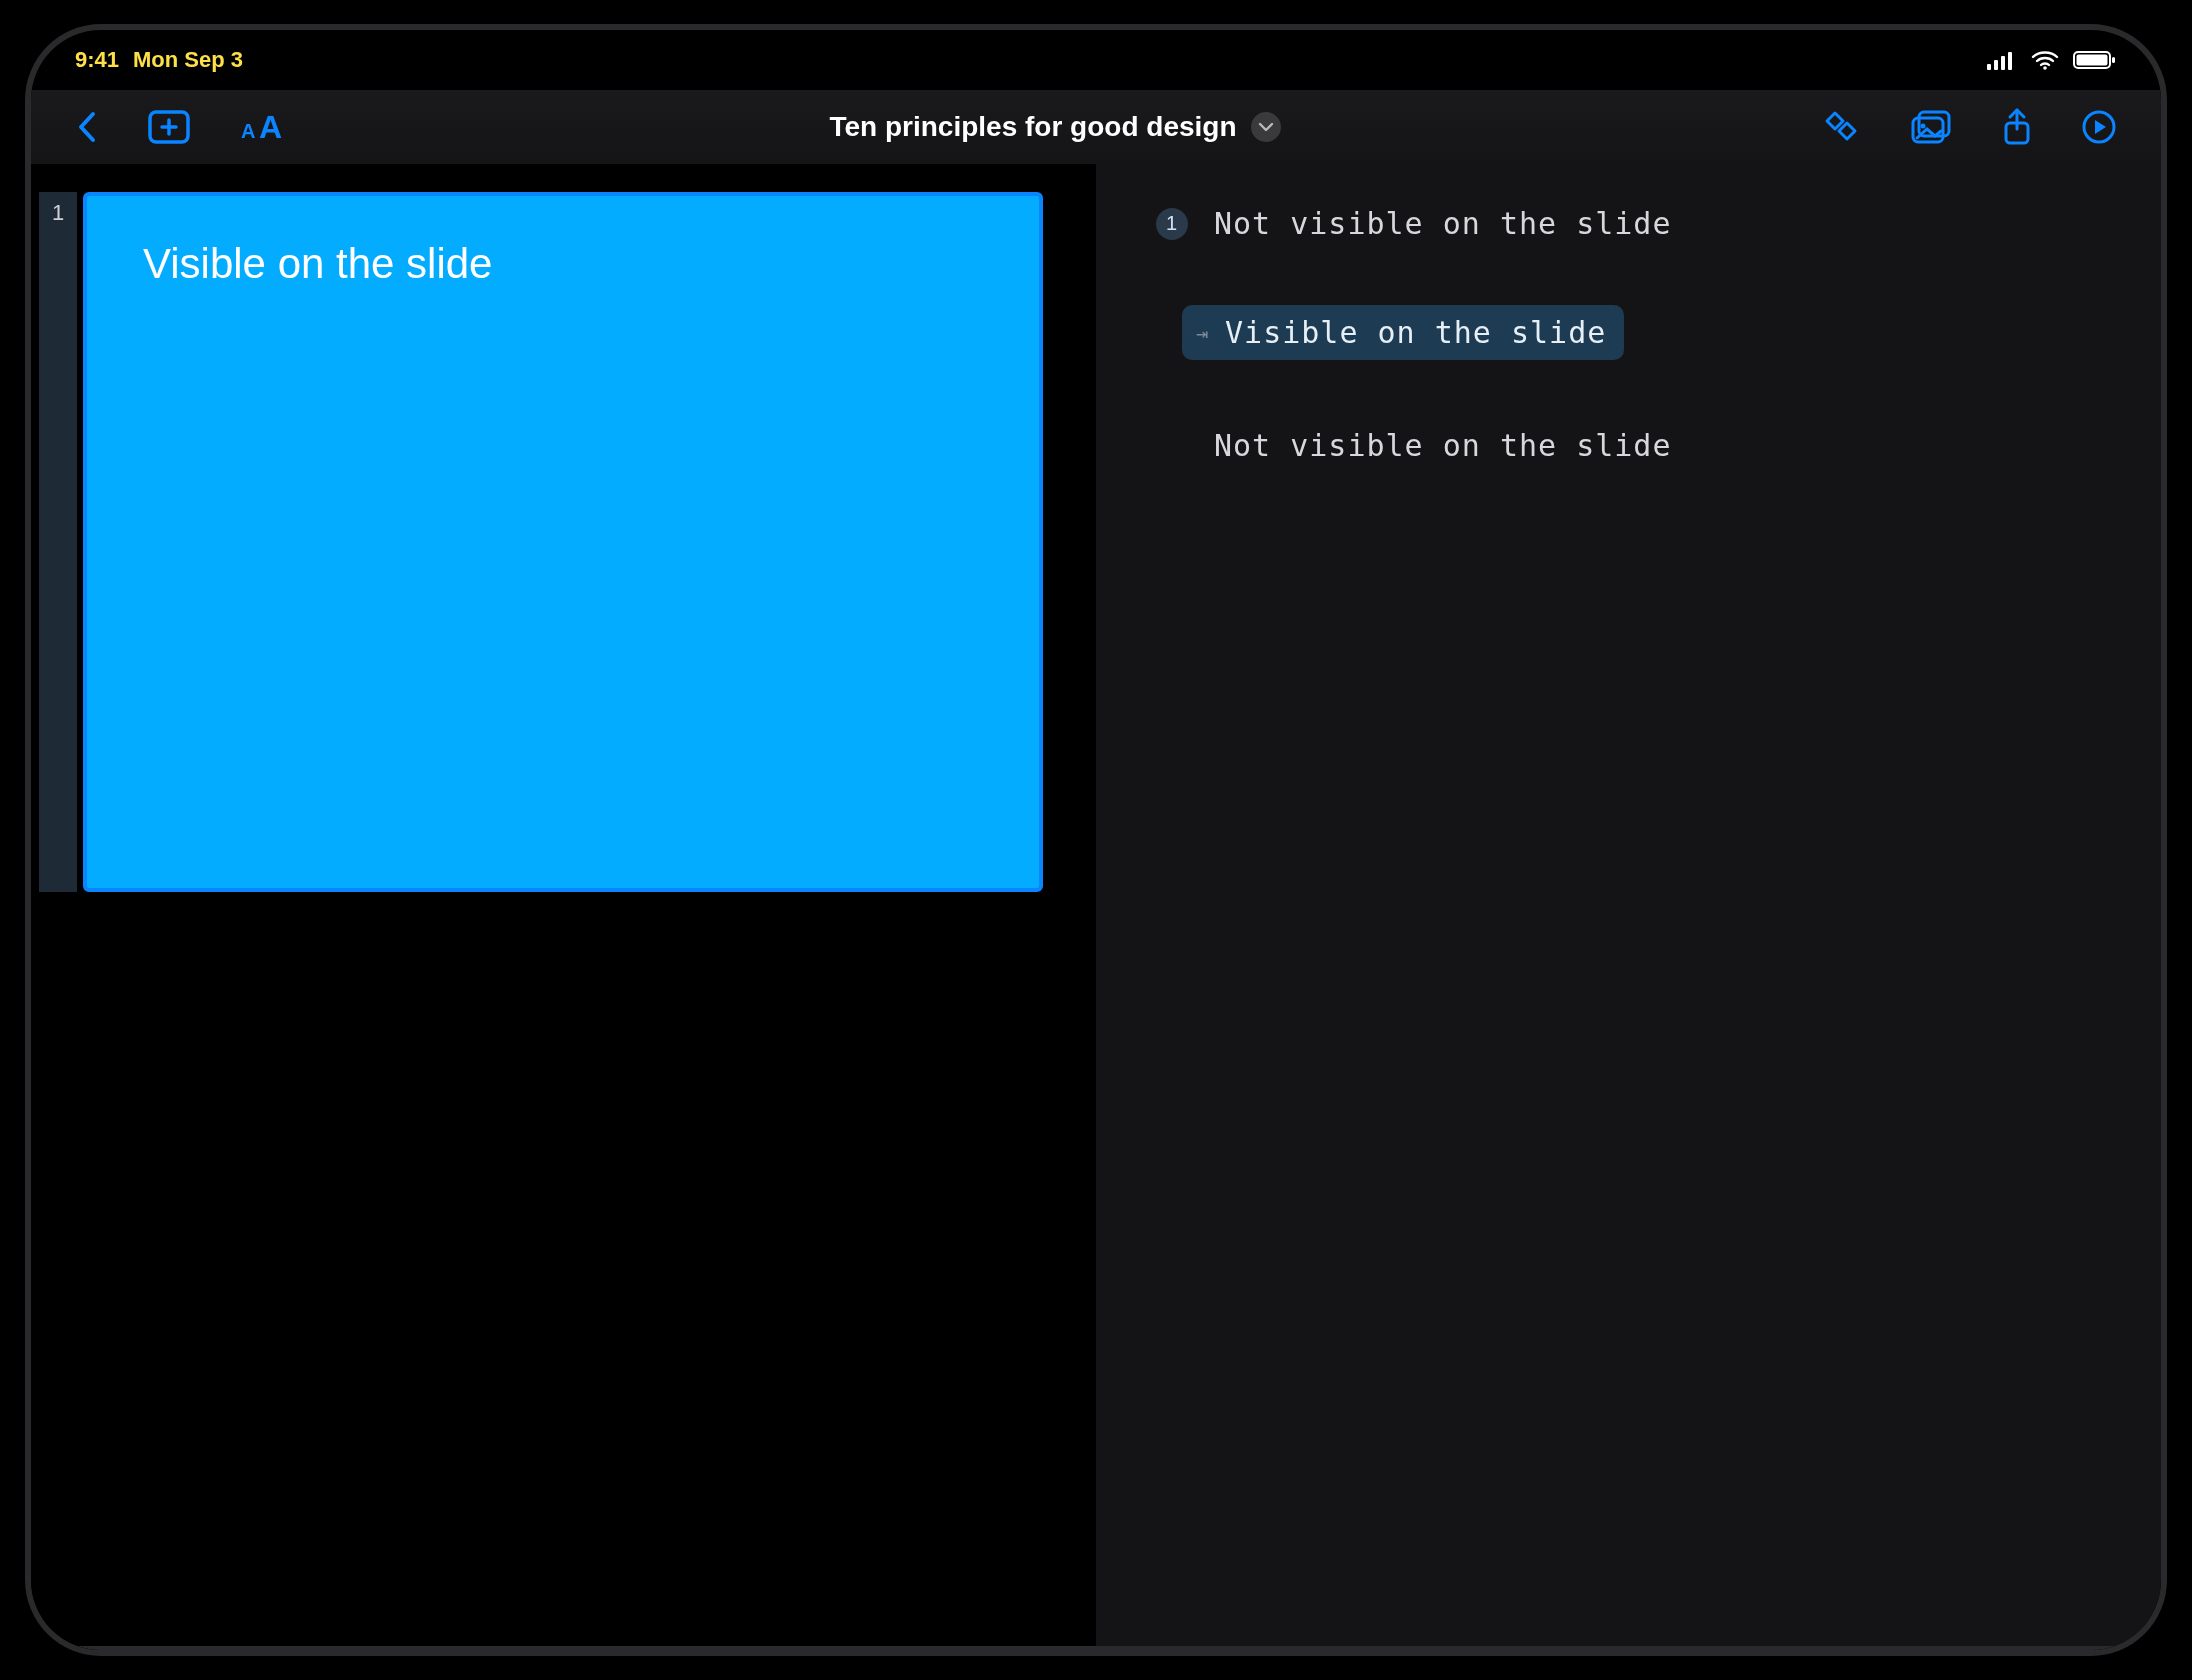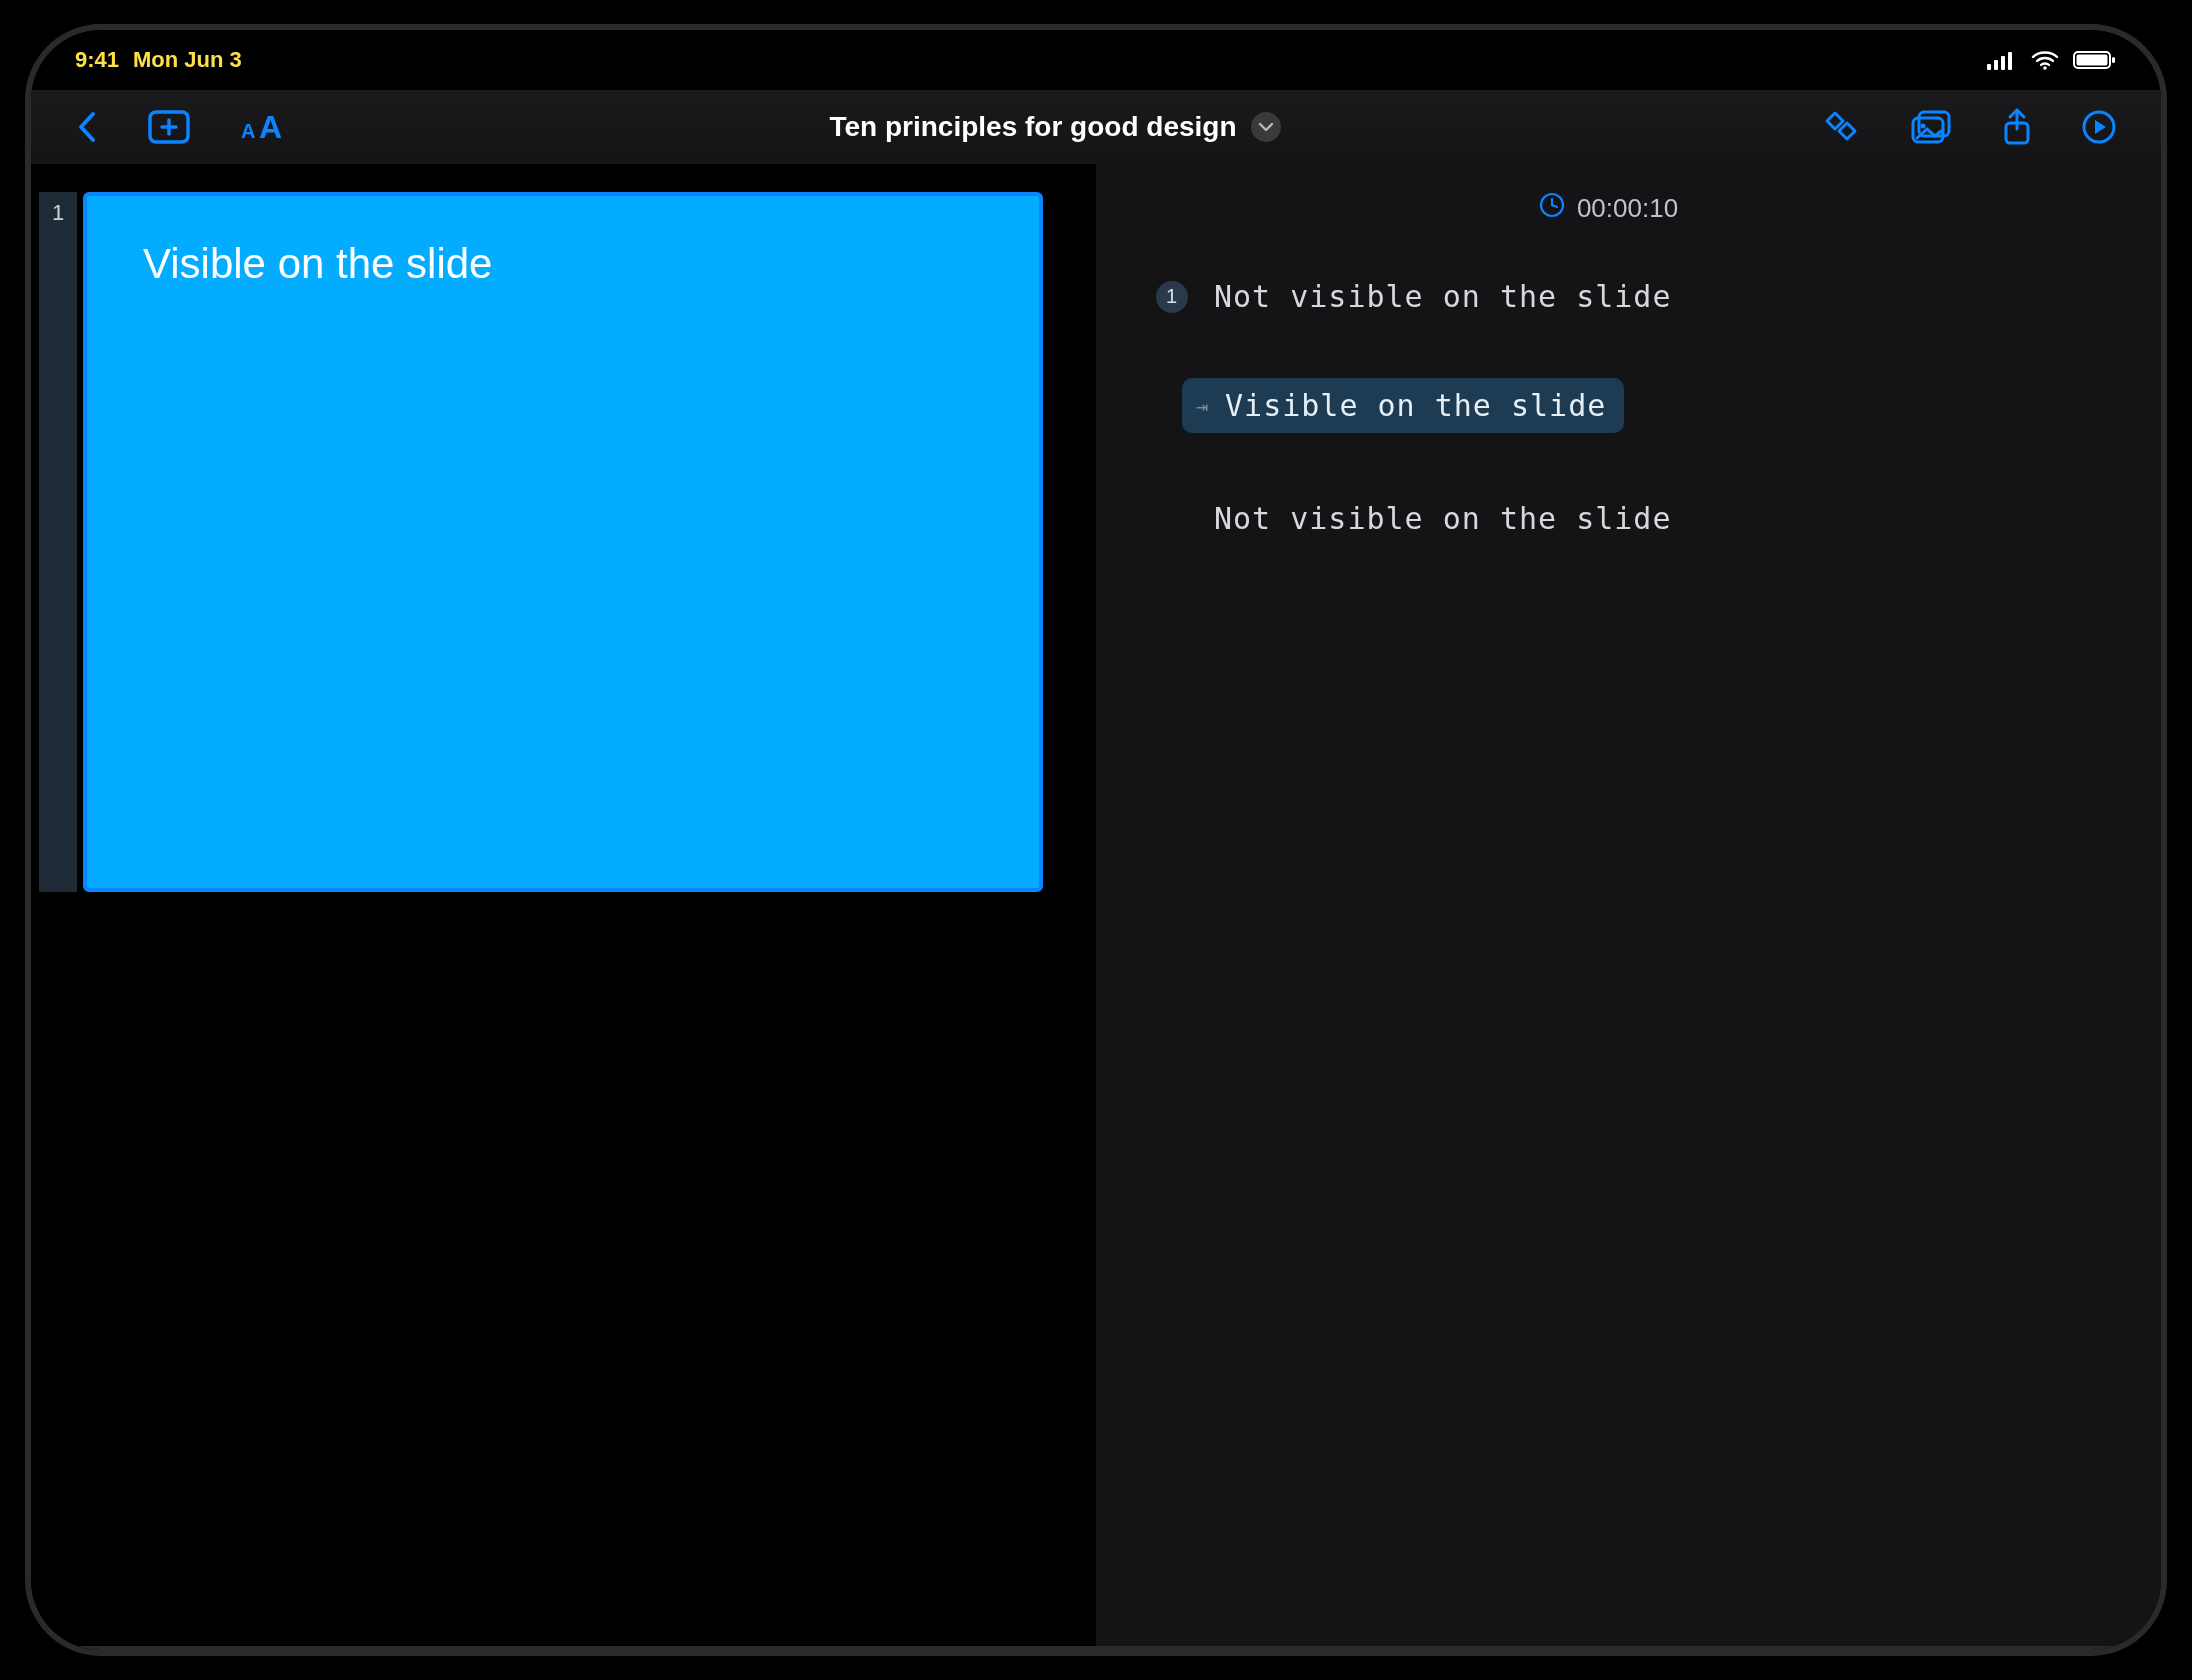"Mon Jun 3" span { text: Jun -> Sep }
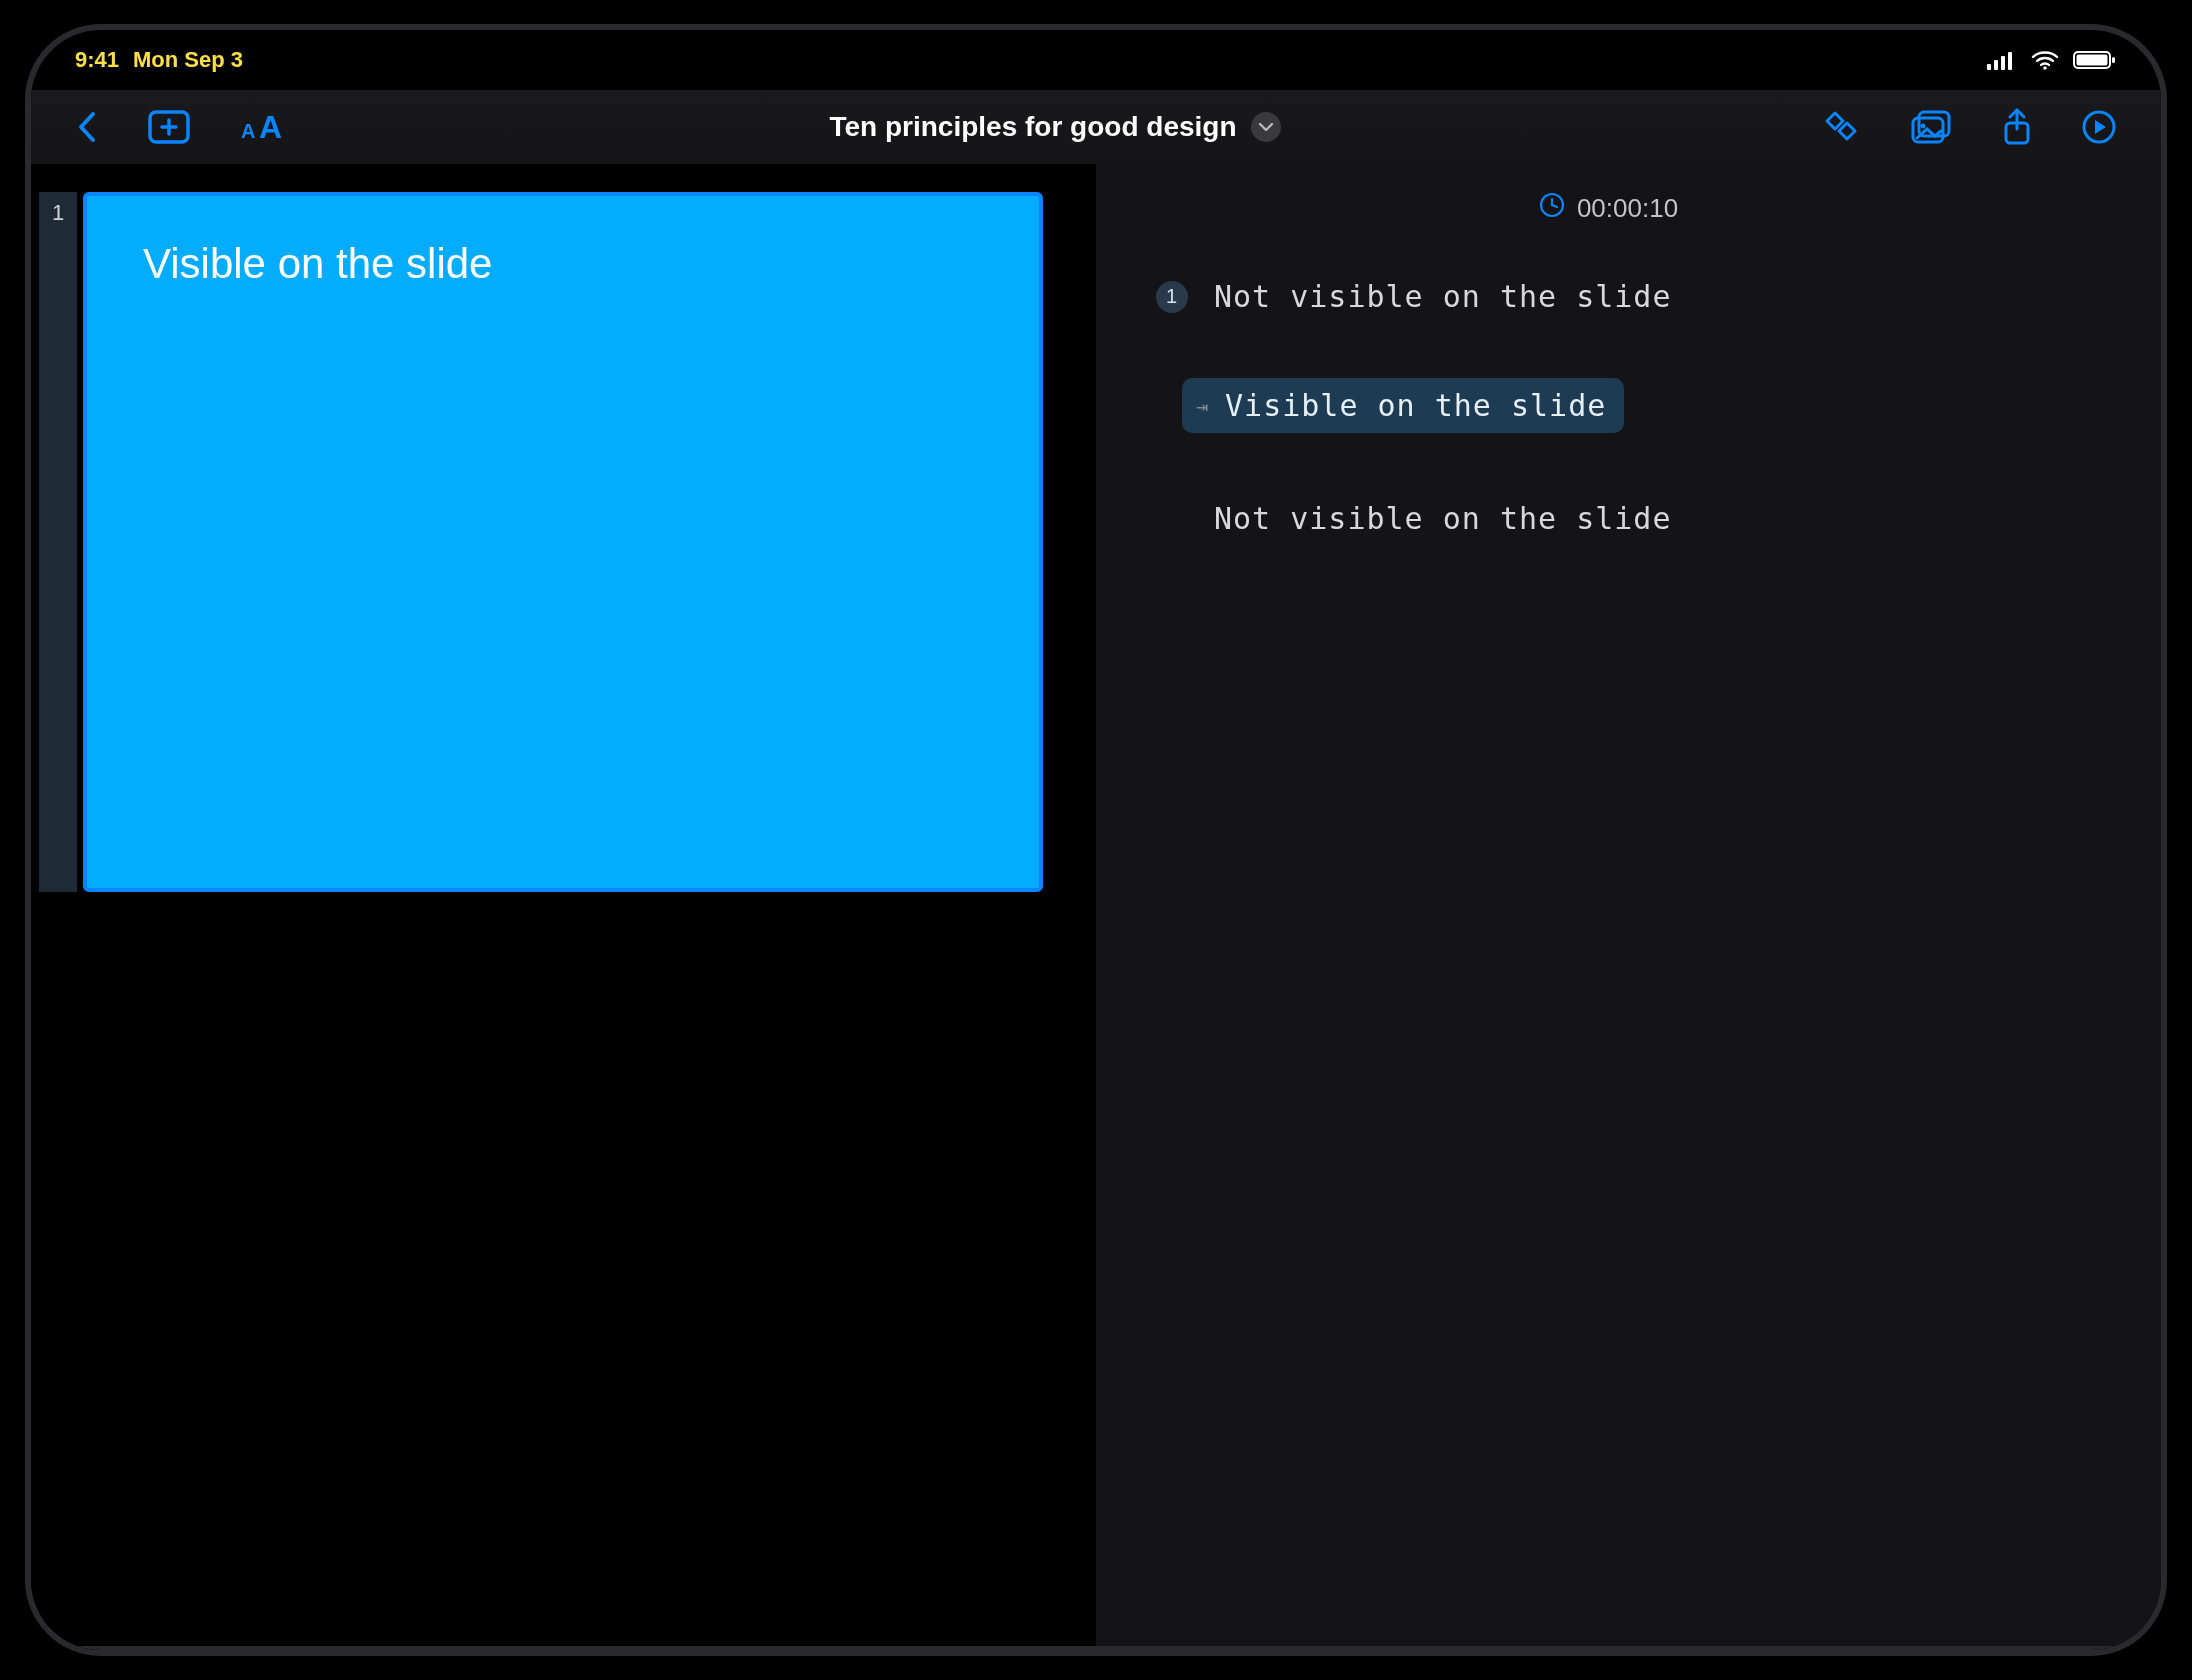"00:00:10" div.timer-row { html: <div> <span> <svg> <circle></circle> <path></path> </svg> </span> <span>00:00:10</span> </div> -> none }
